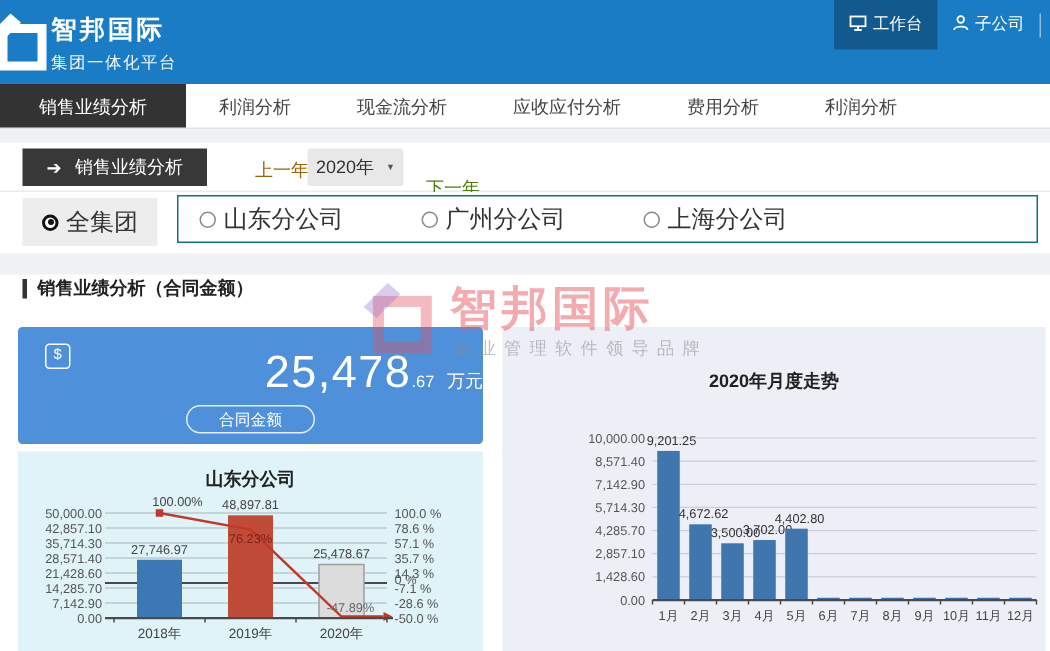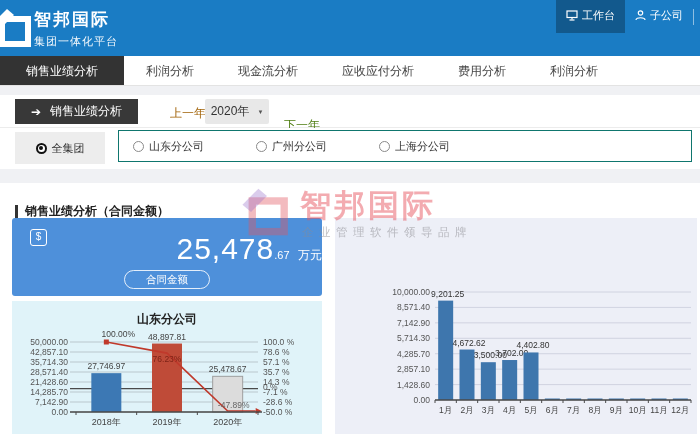"全集团" .scope-sel .lbl, .radio-opt .lbl { font-size: 11px -> 16px }
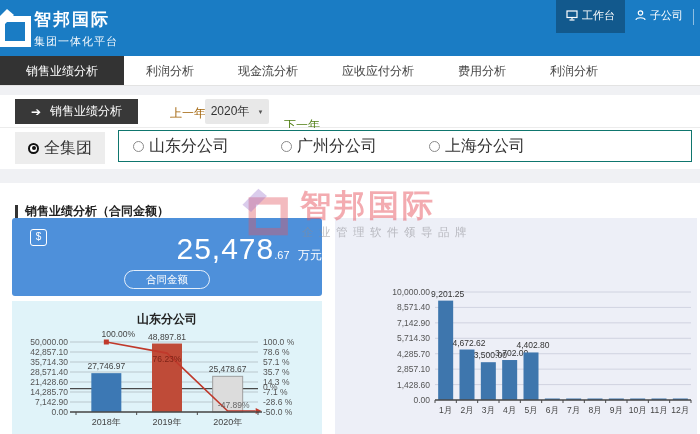"销售业绩分析（合同金额）" .sec-title { top: 20px -> 1px }
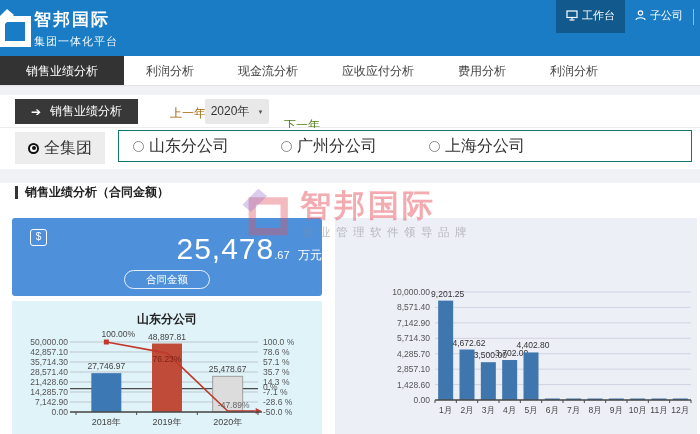"2020年月度走势" div.ct { html: none -> <div>2020年月度走势</div> }
